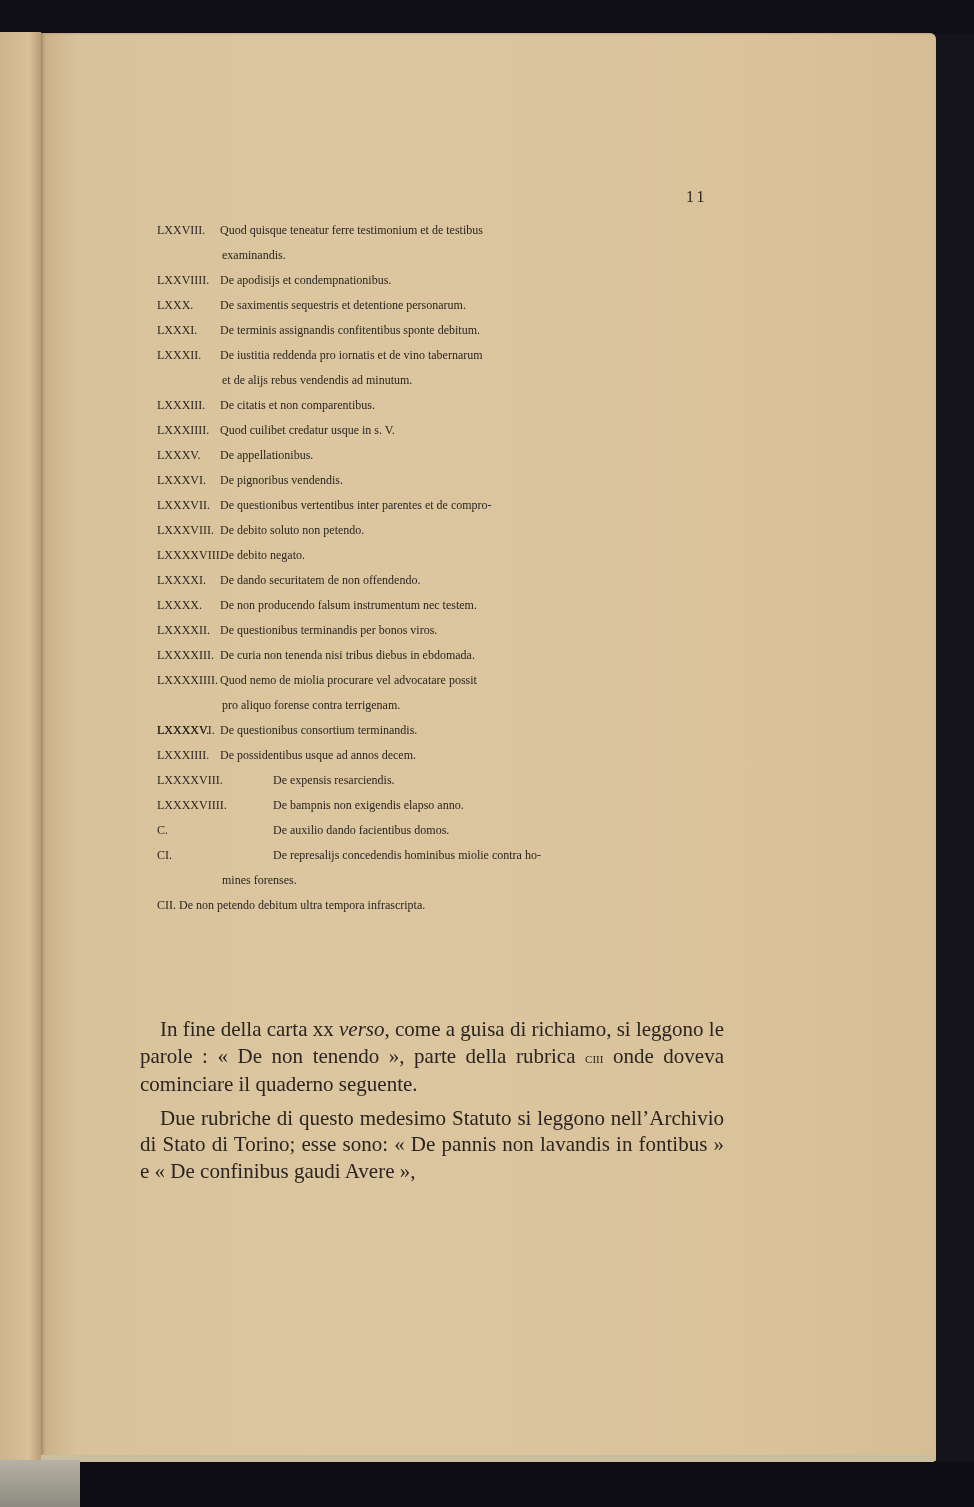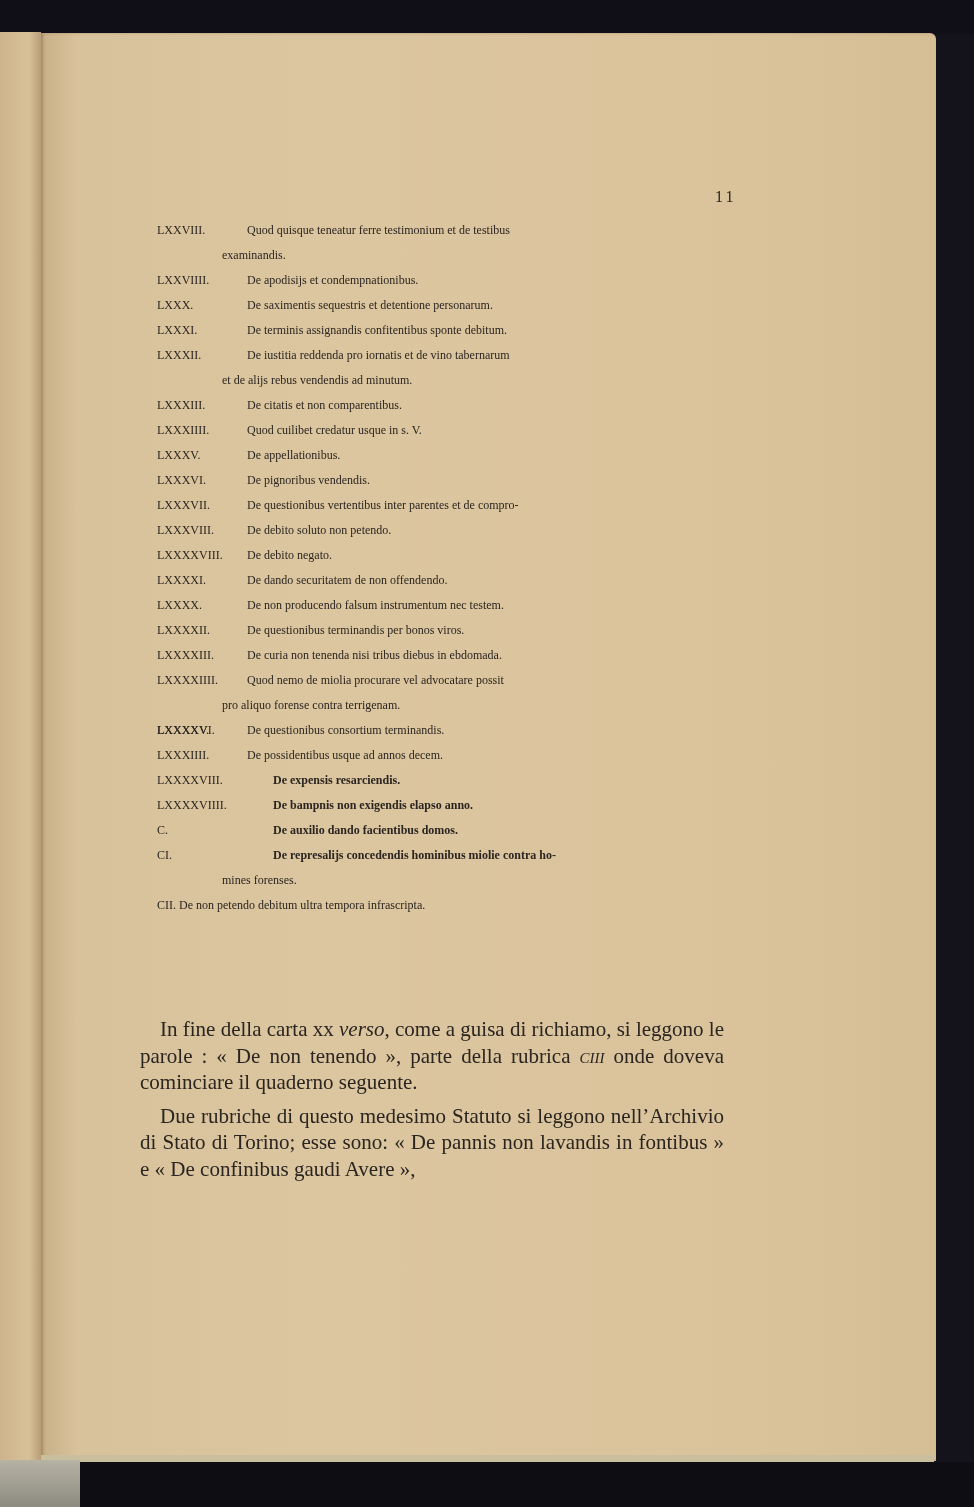"11" .page-number { left: 715px -> 686px }
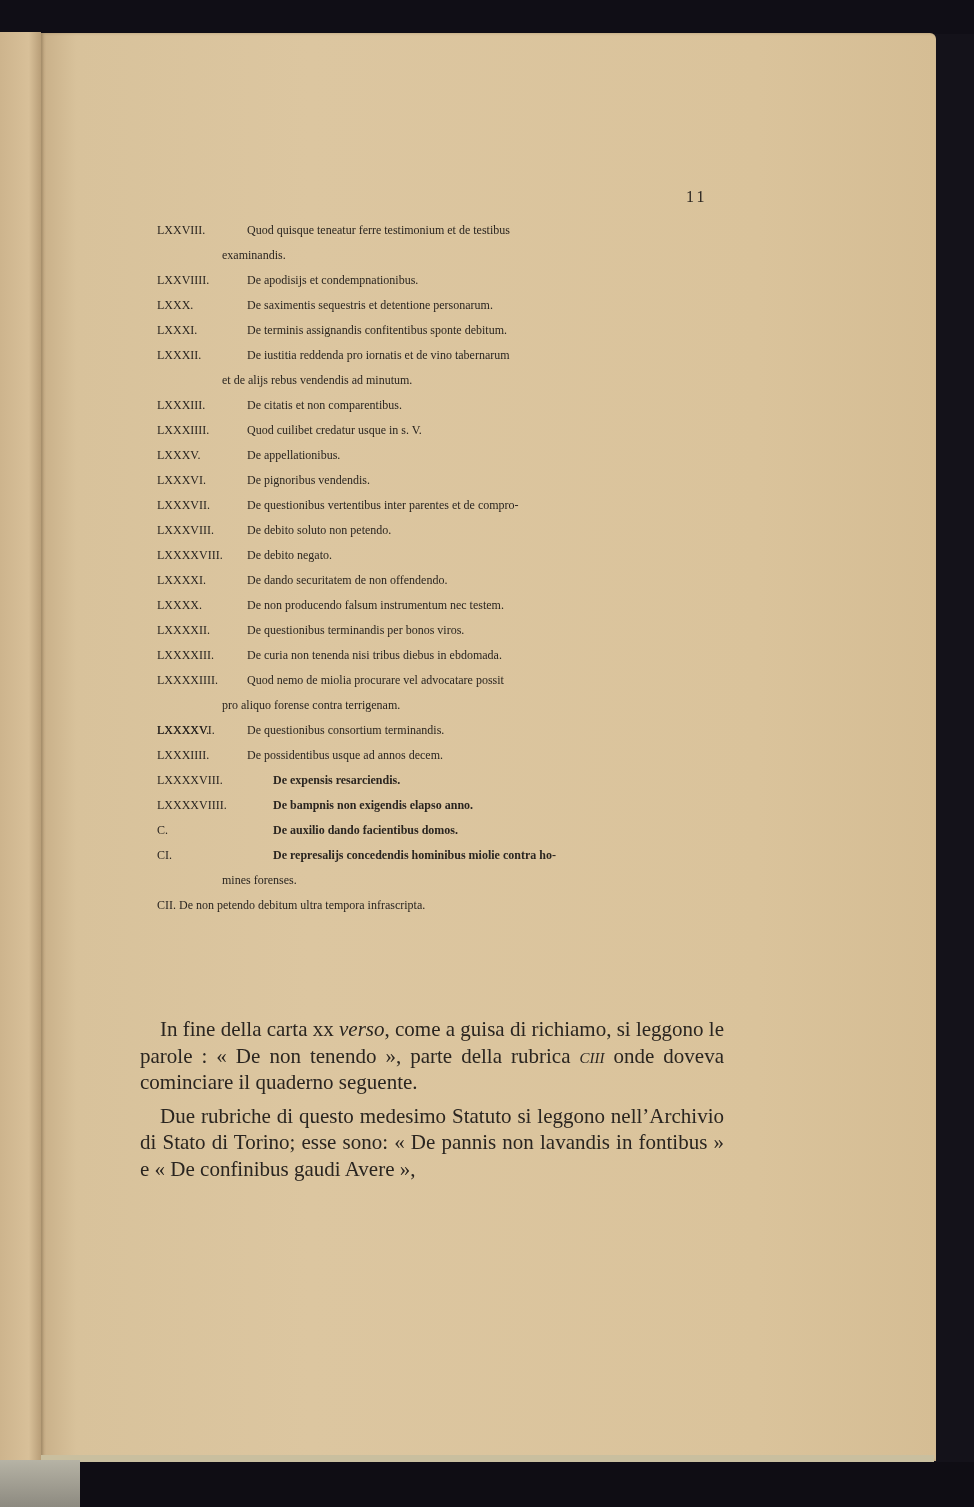"Quod quisque teneatur ferre testimonium" .toc-title { margin-left: 90px -> 63px }
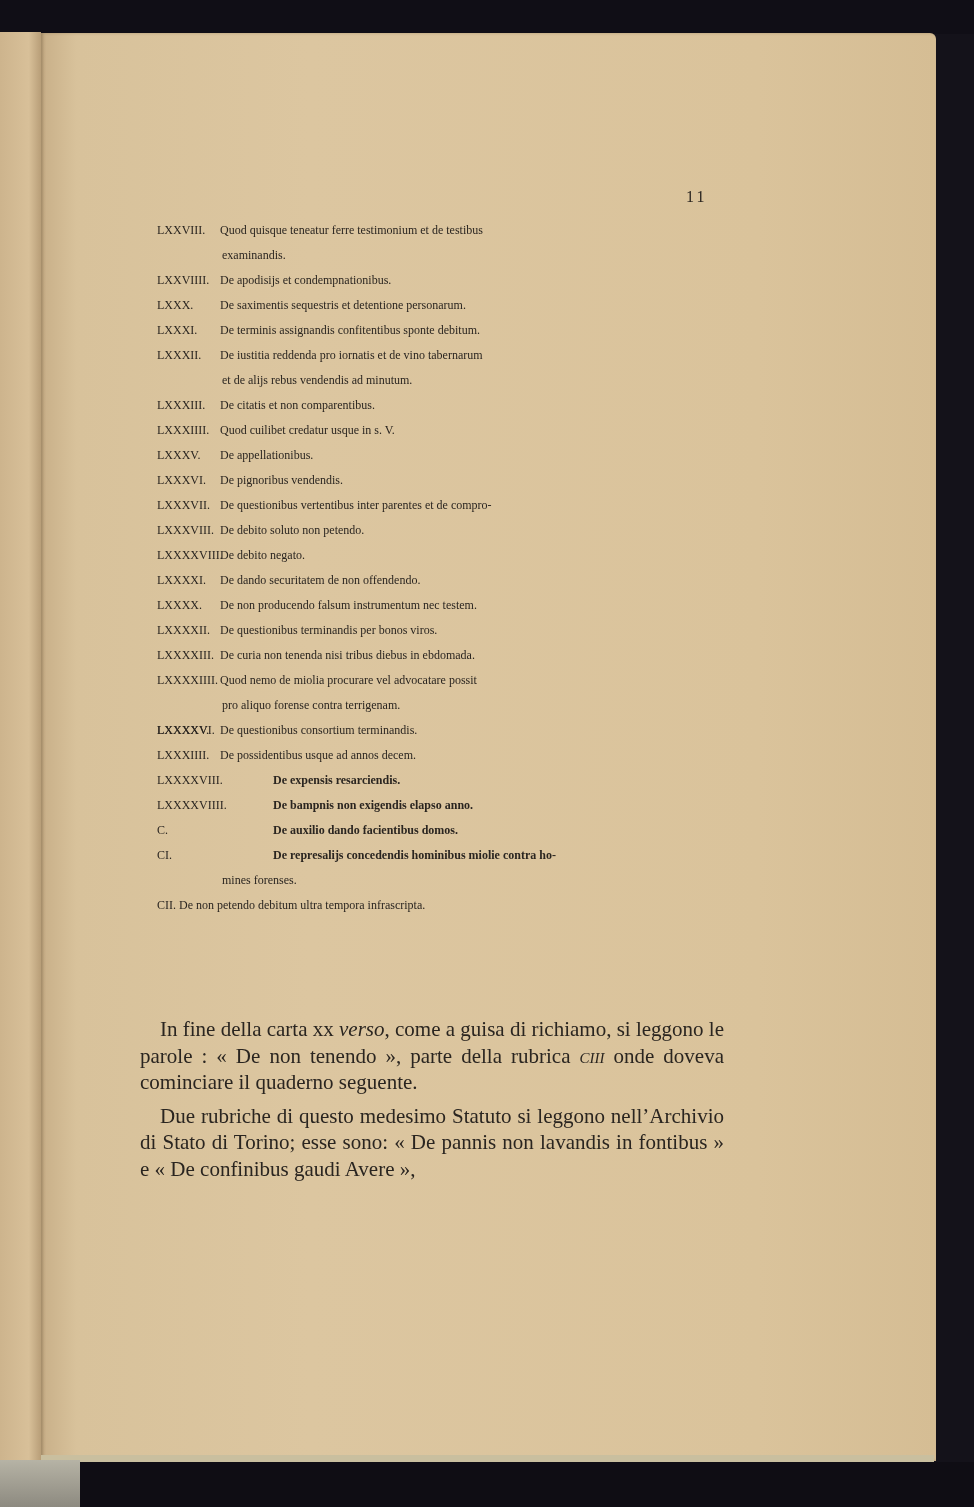"De expensis resarciendis." .toc-row.long .toc-title { font-weight: bold -> none }
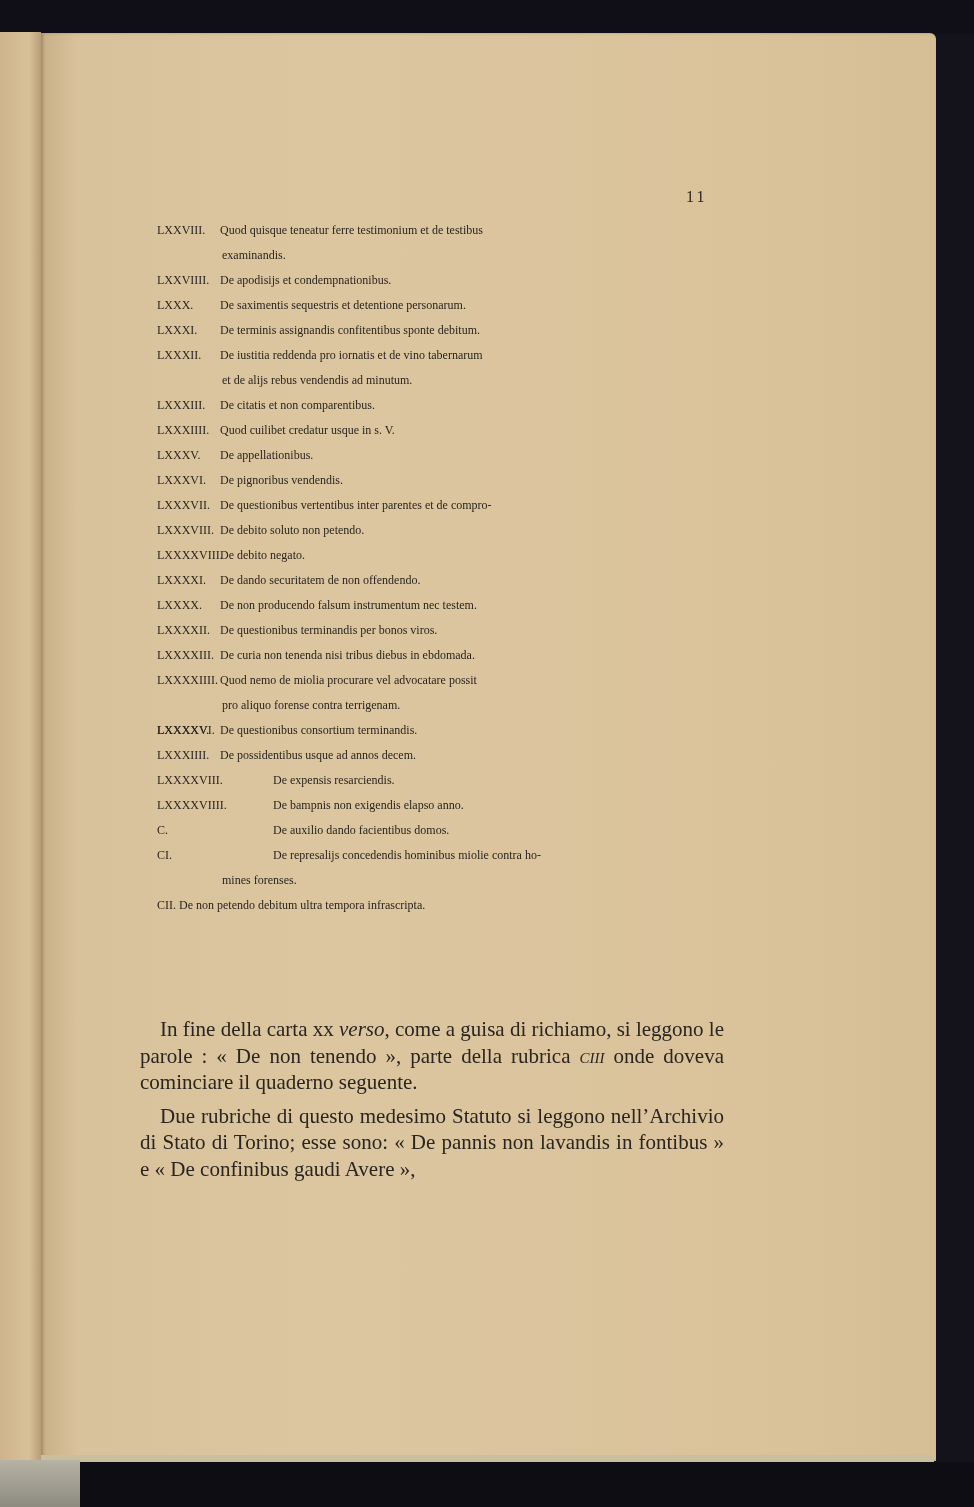"ciii" .smallcaps { font-size: 22px -> 16px; font-style: italic -> none }
